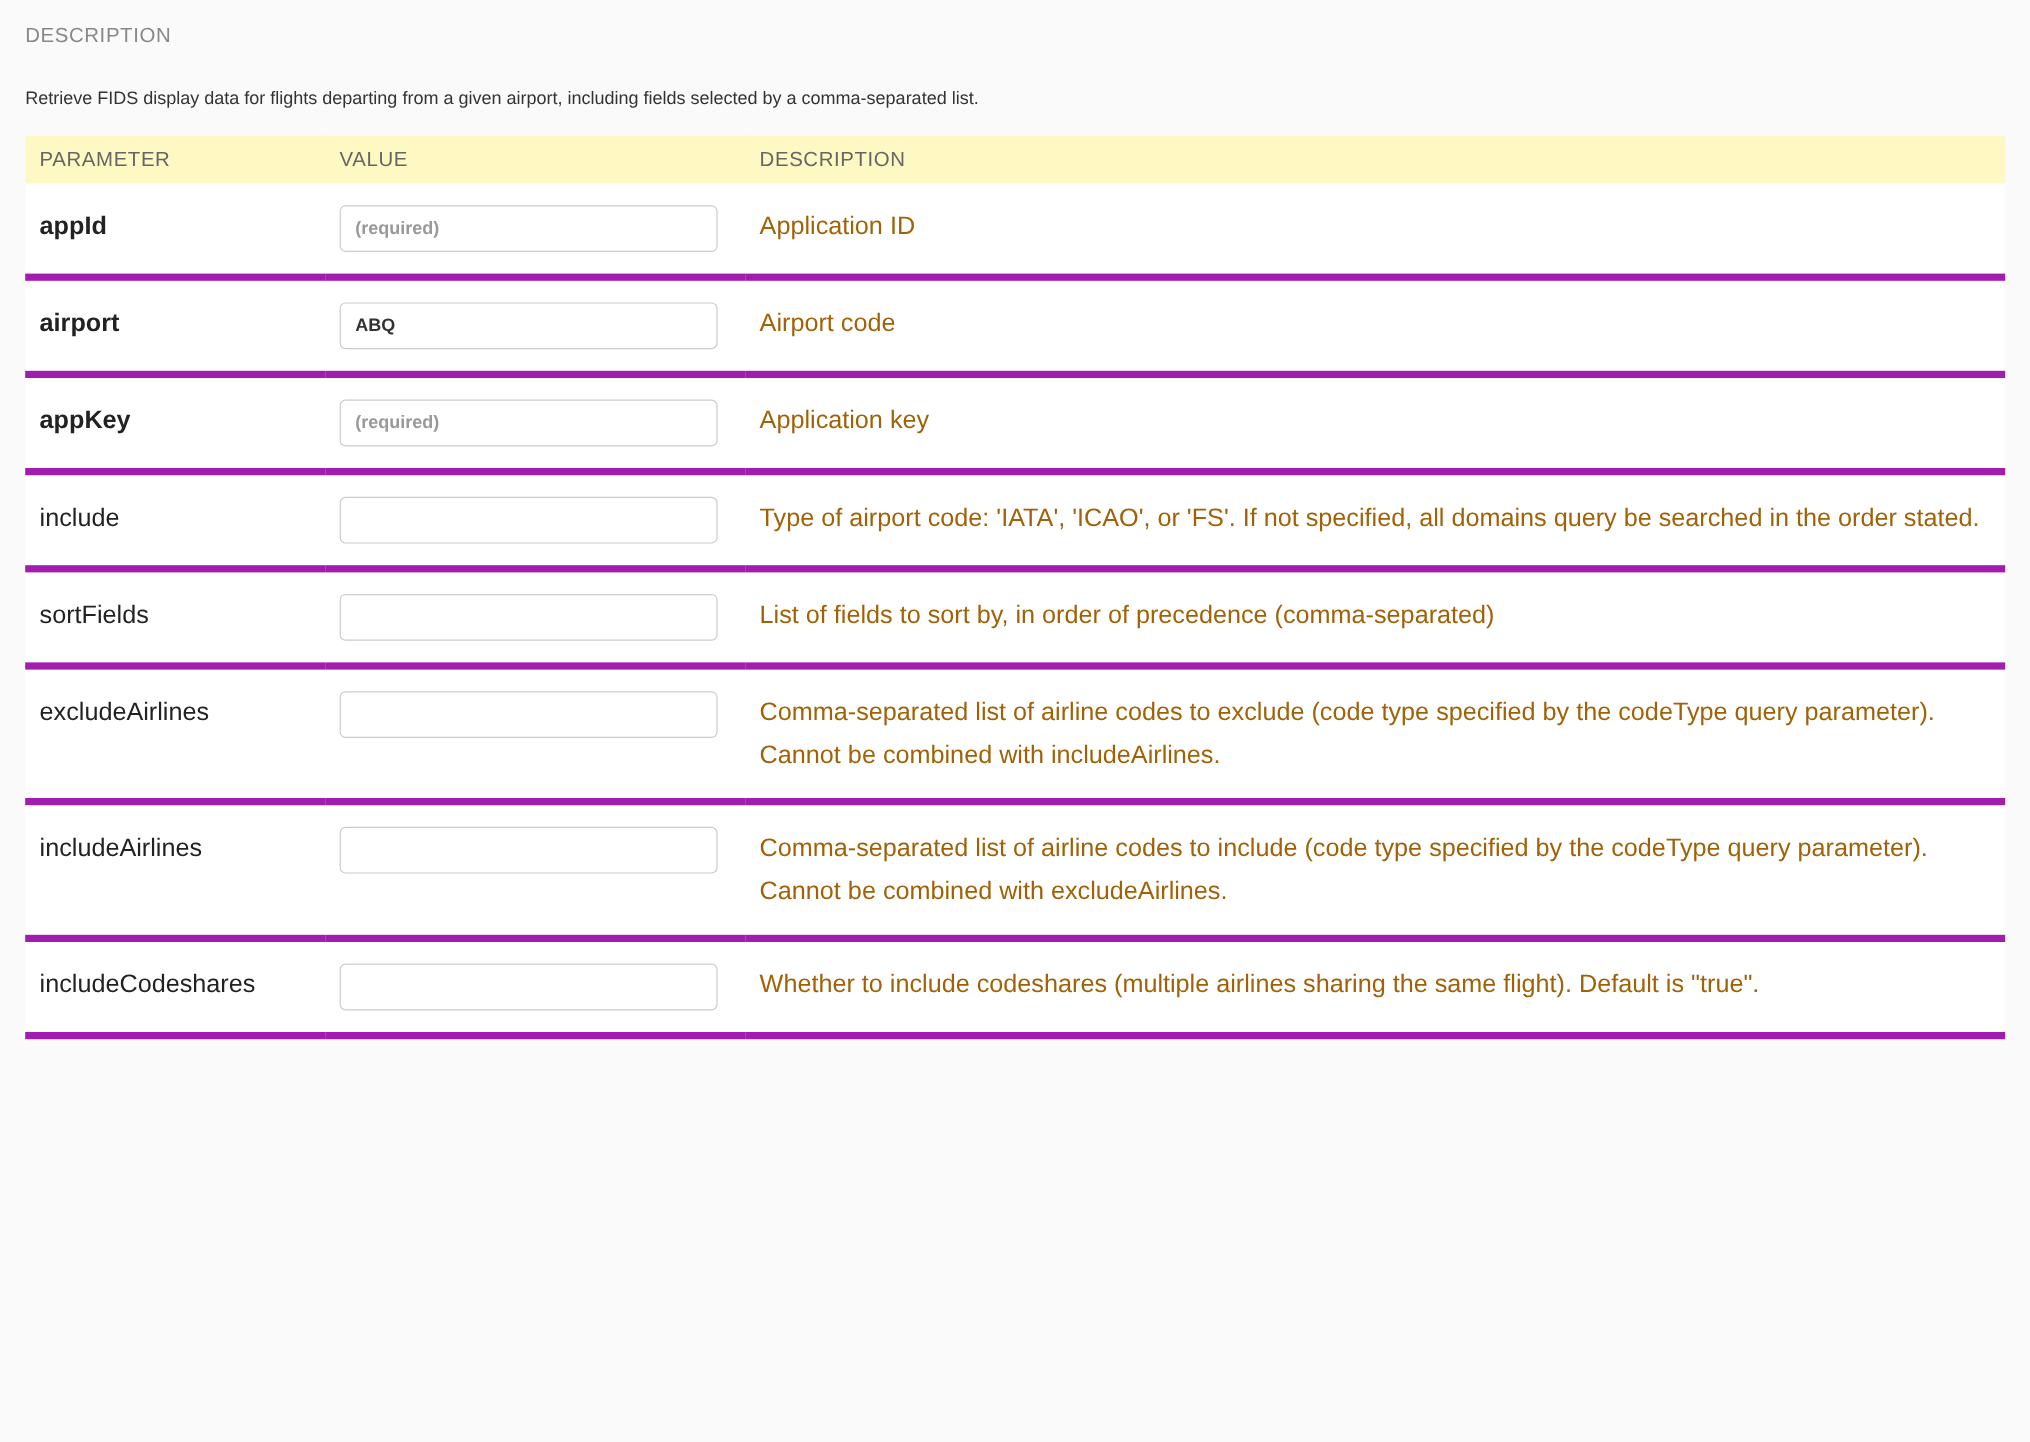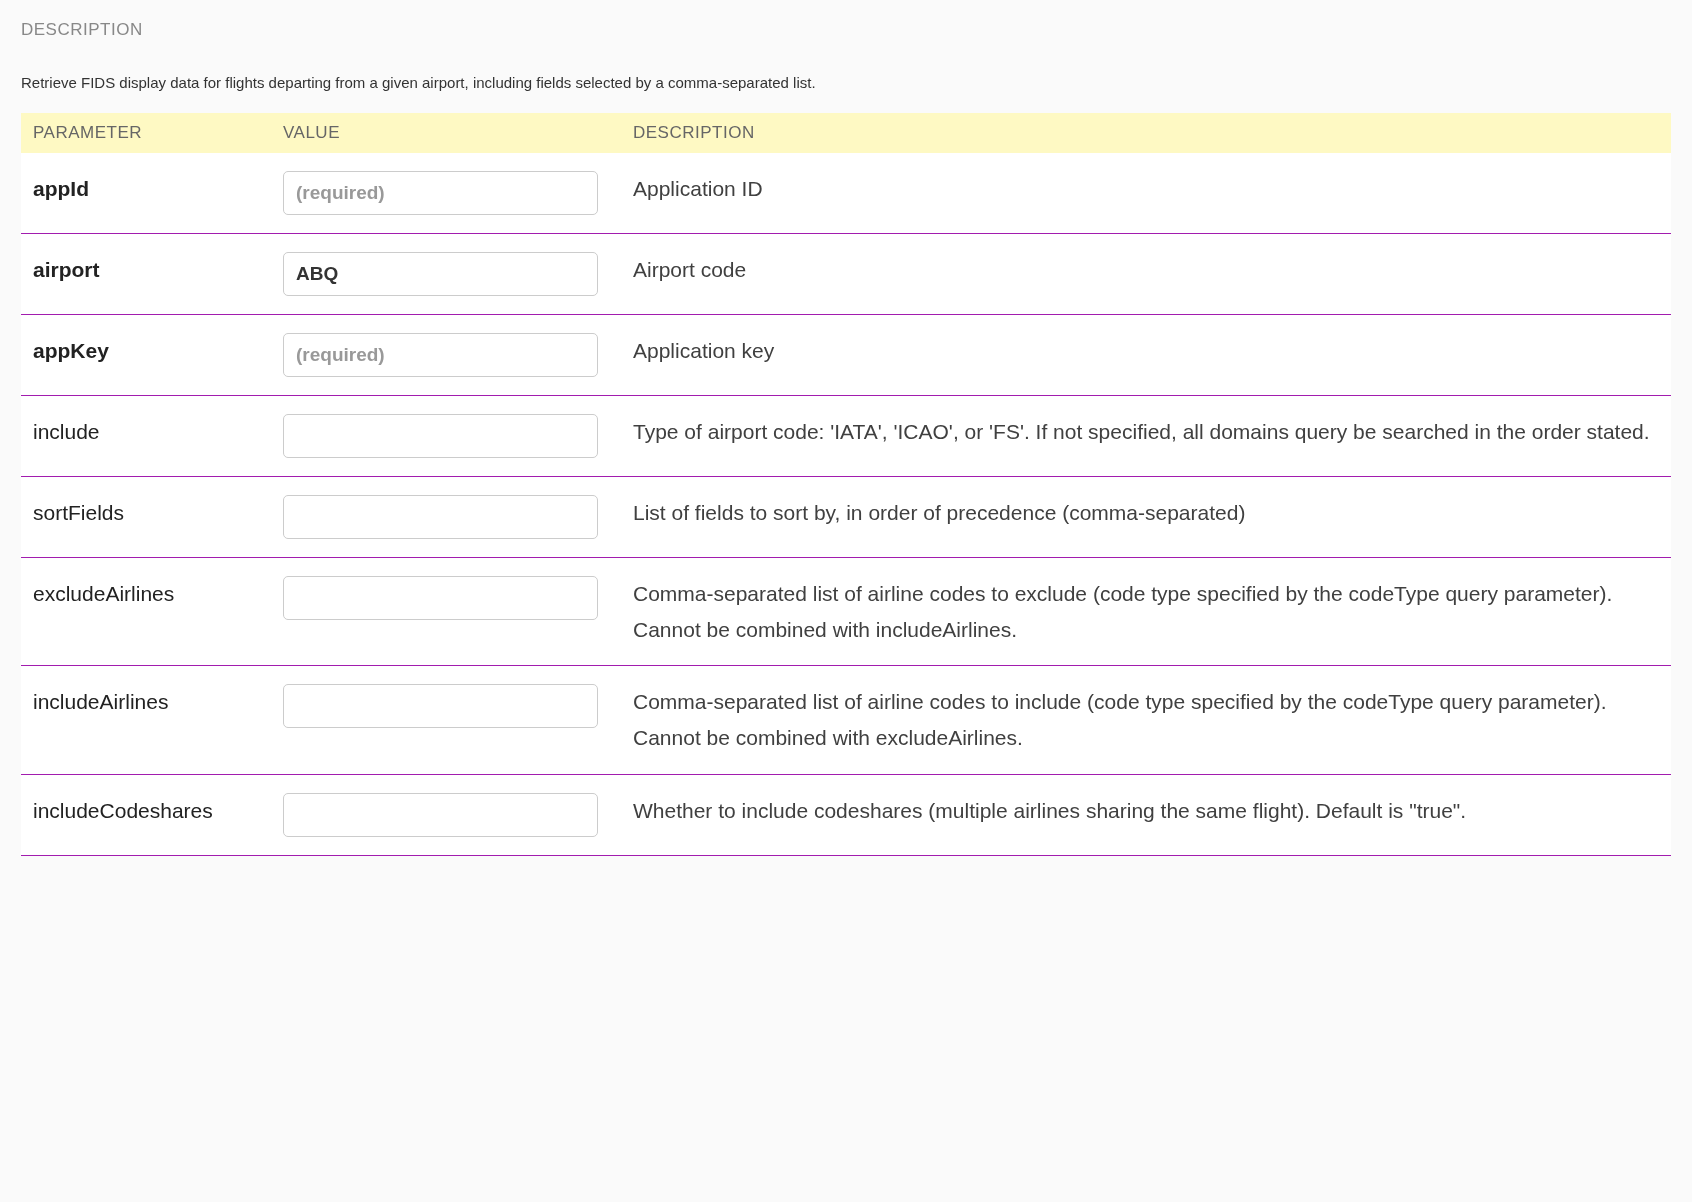"appId" .param-table tbody tr { border-bottom: 1px solid #a21caf -> 6px solid #a21caf }
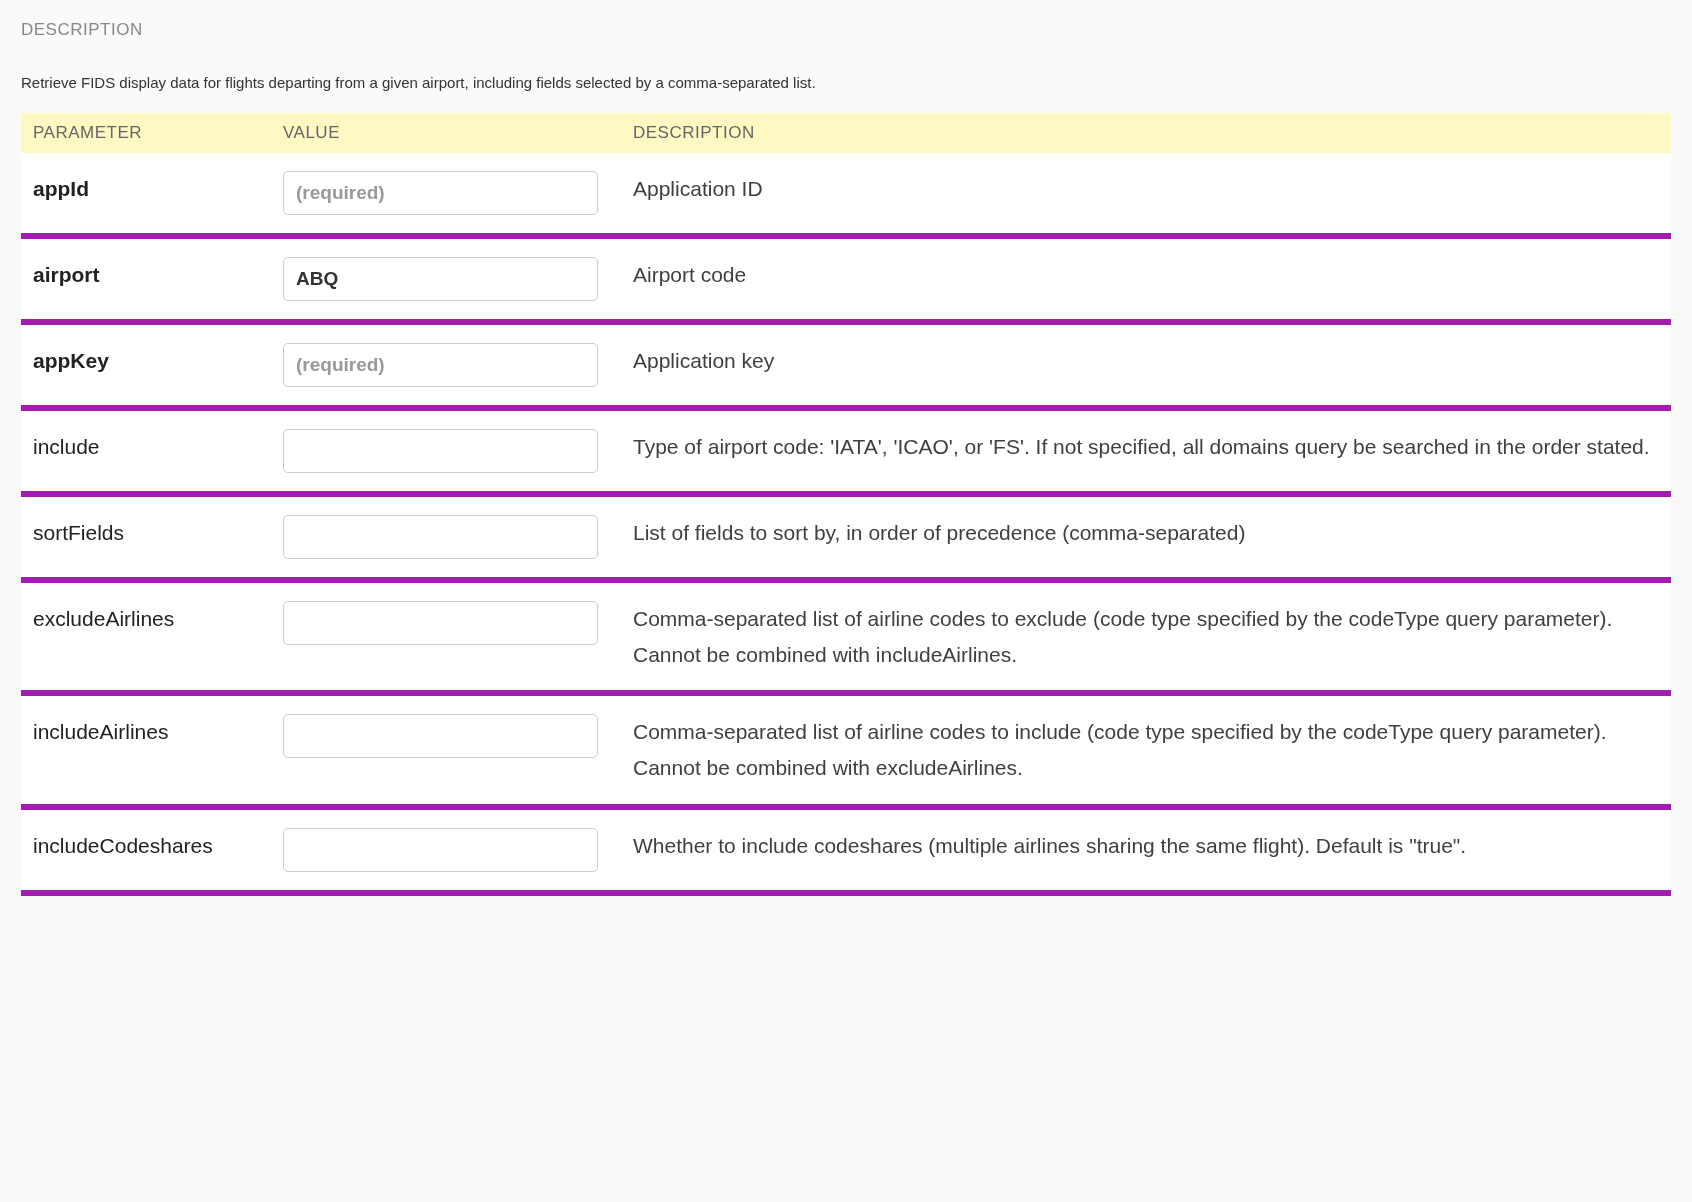"(required)" .param-input { font-size: 19px -> 15px }
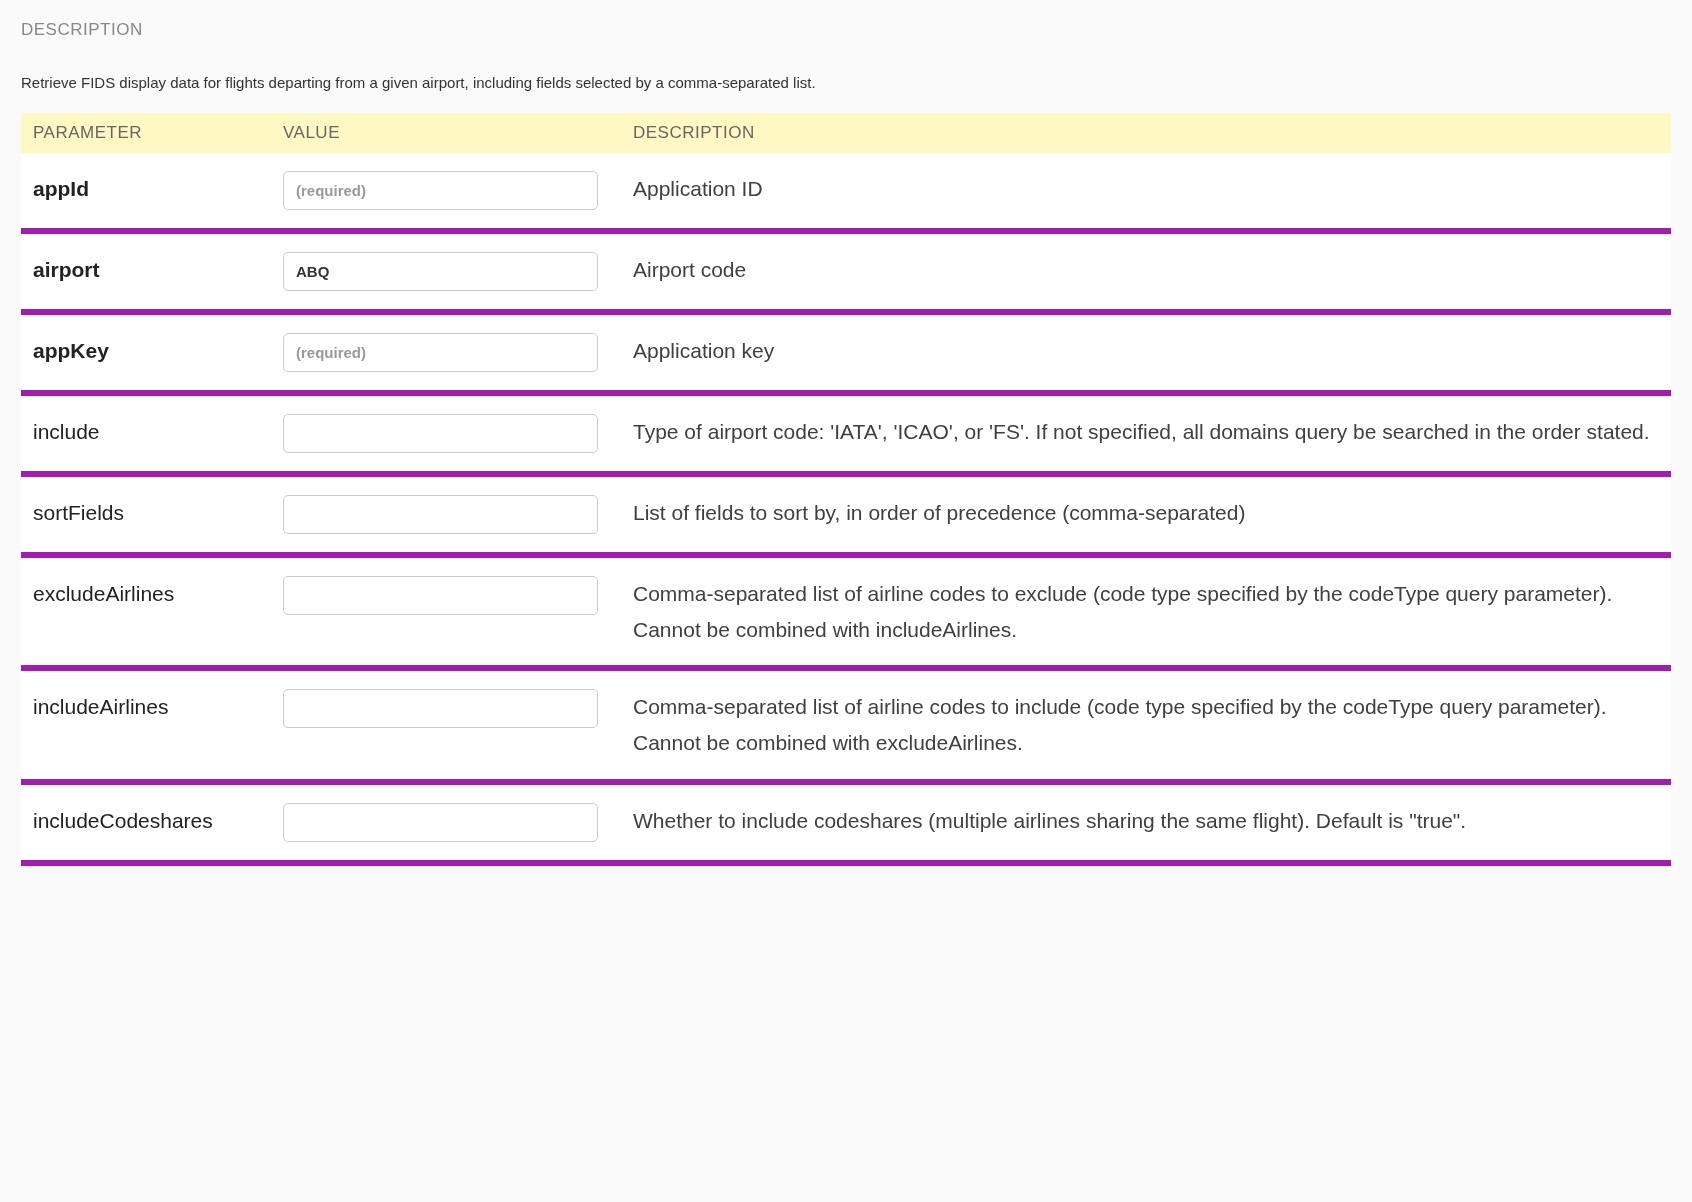"Application ID" .param-desc { color: #404040 -> #a16207 }
